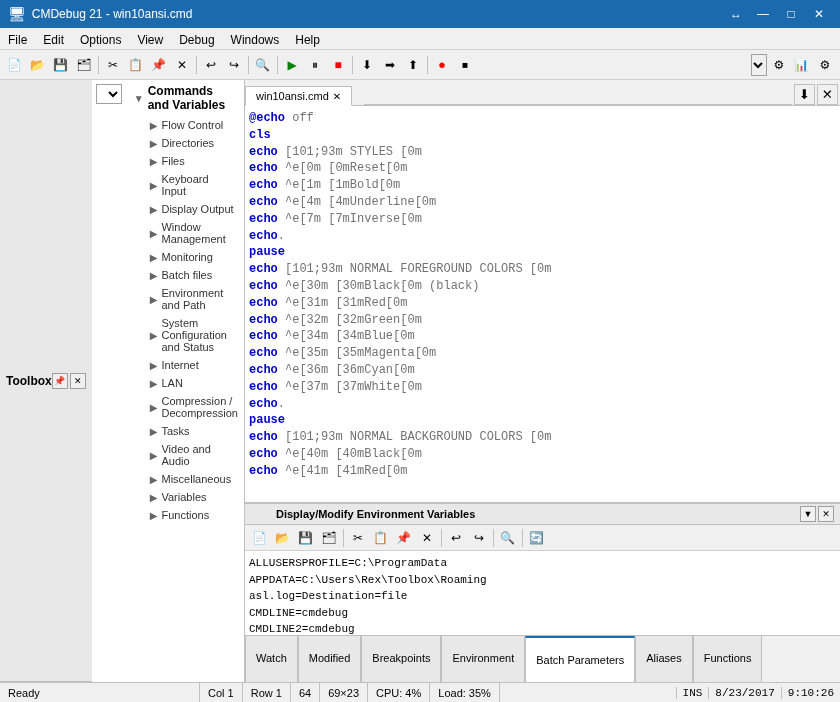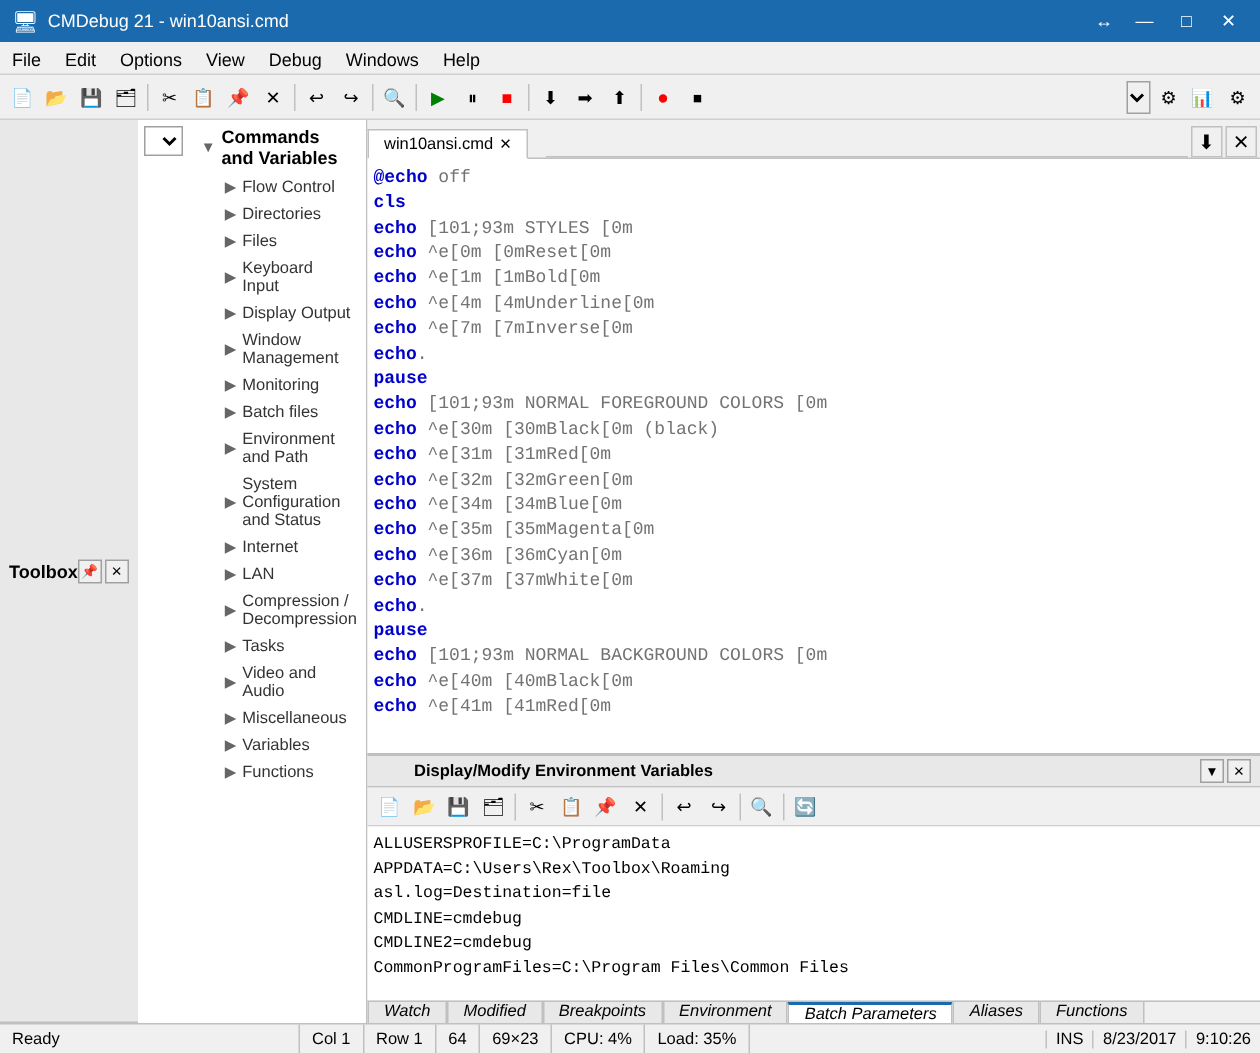"Watch" .bottom-tab { font-style: italic -> none; padding: 0 10px -> 16px 10px }
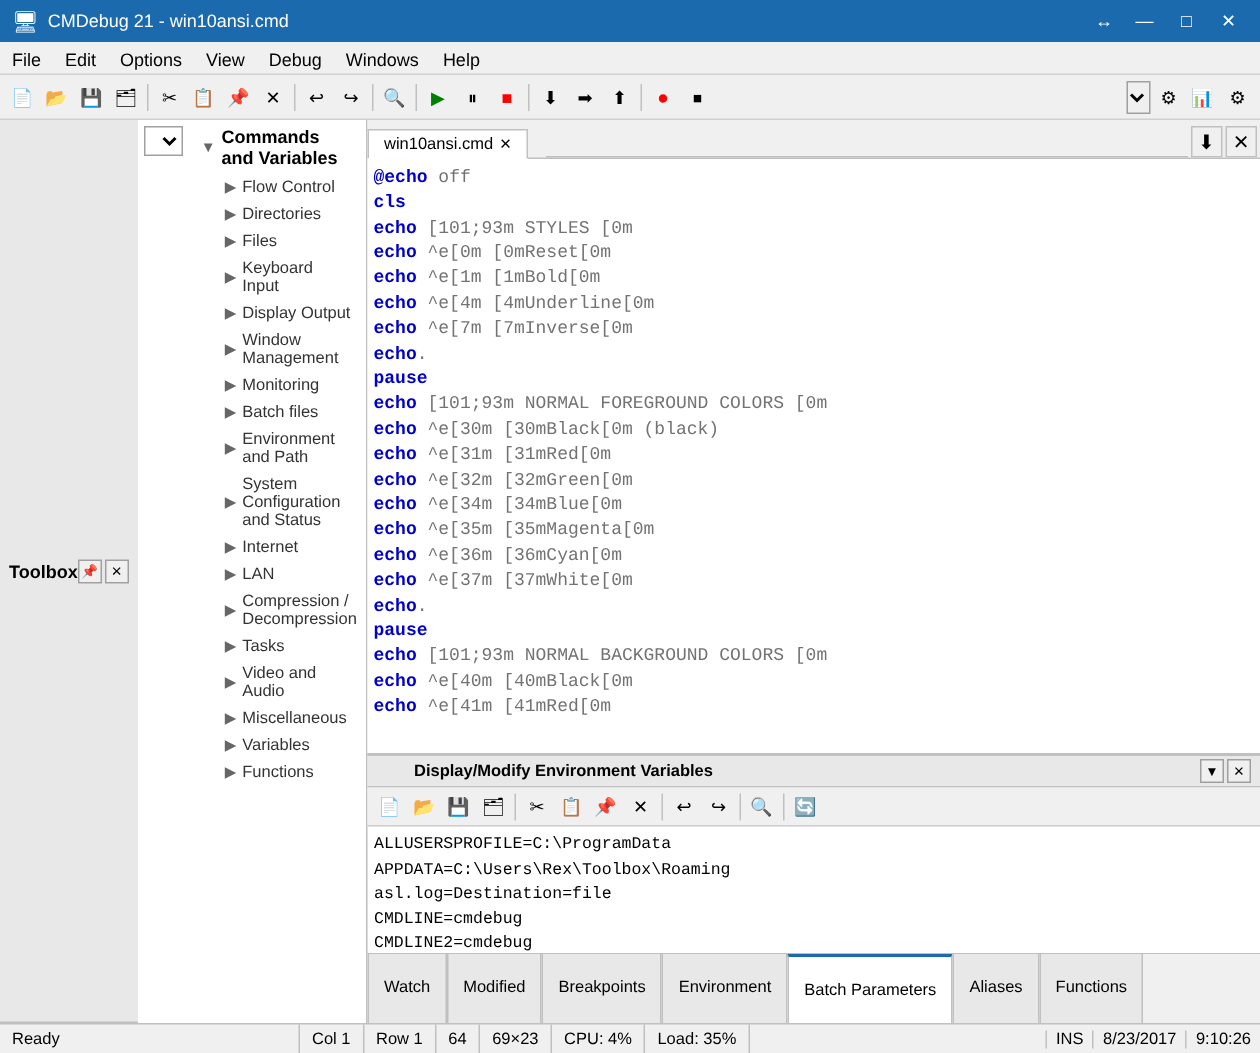"INS" .status-clock { font-family: none -> Liberation Mono, monospace }
